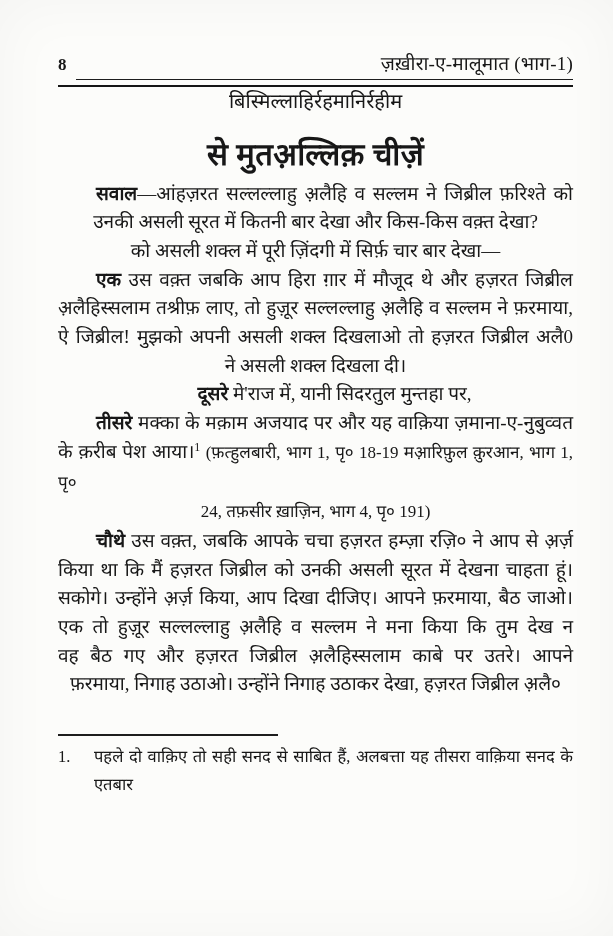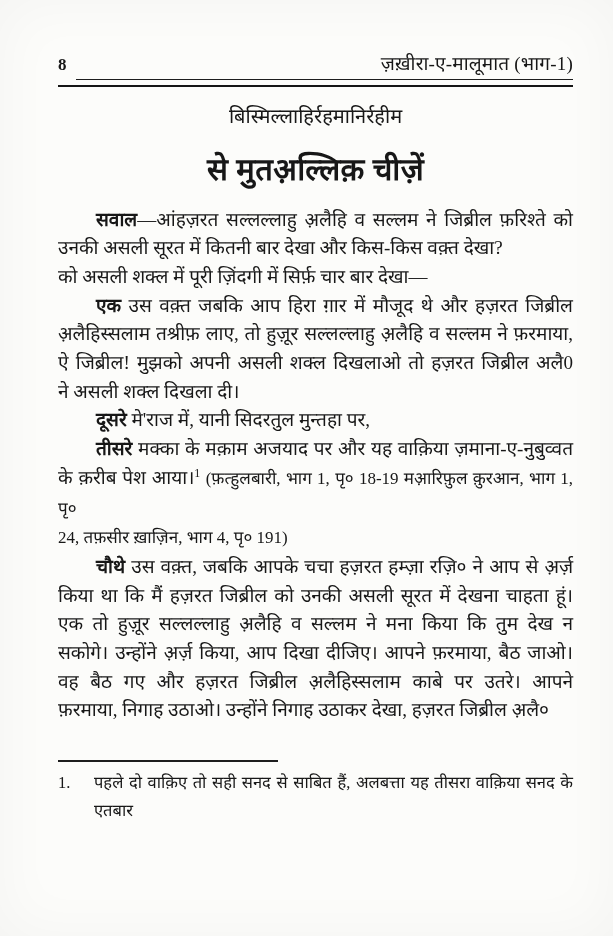"बिस्मिल्लाहिर्रहमानिर्रहीम" .basmala { margin-top: 15px -> none }
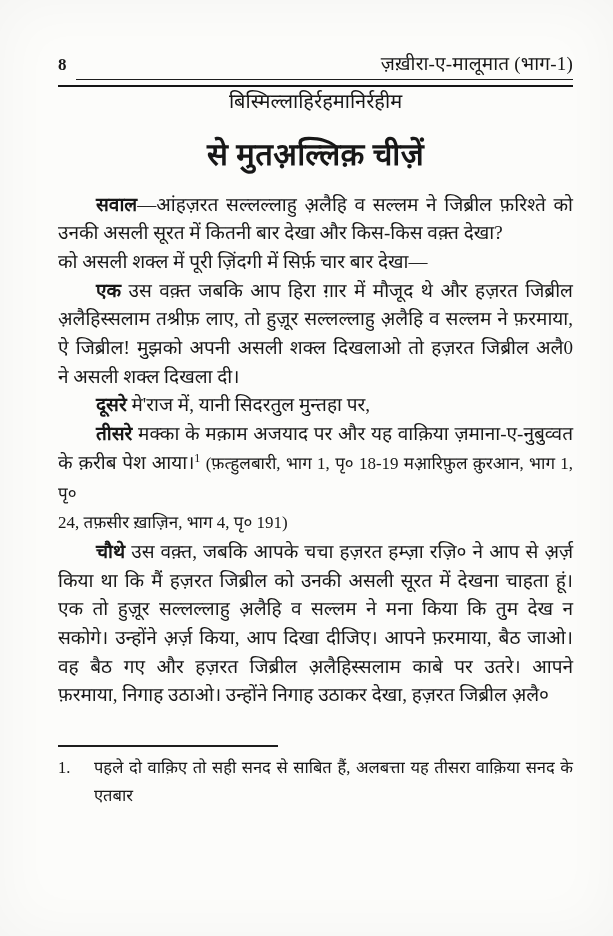"सवाल—आंहज़रत सल्लल्लाहु अ़लैहि व सल्लम" .bodytext { margin-top: 11px -> none }
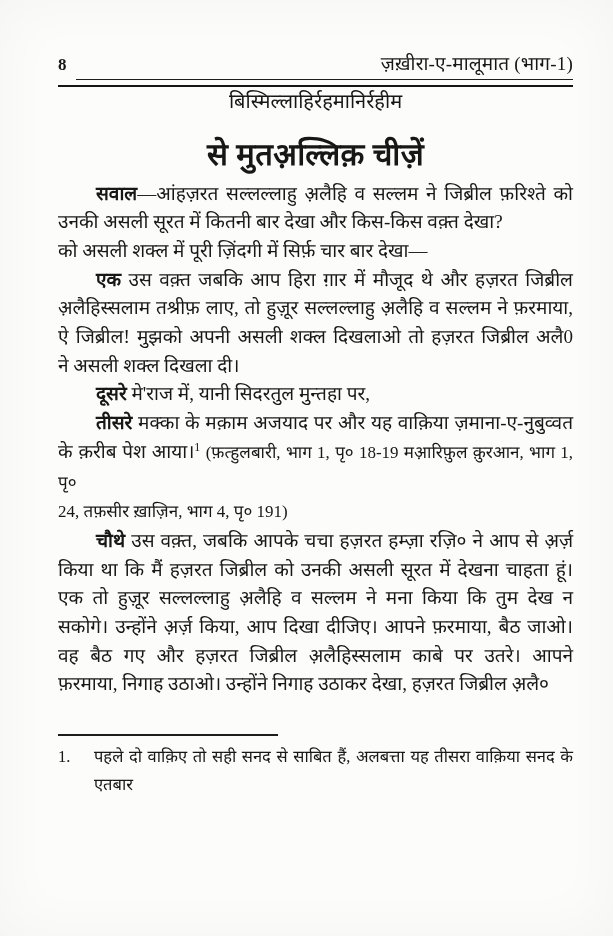"उनकी असली सूरत में कितनी" .bodytext .line { text-align: left -> center }
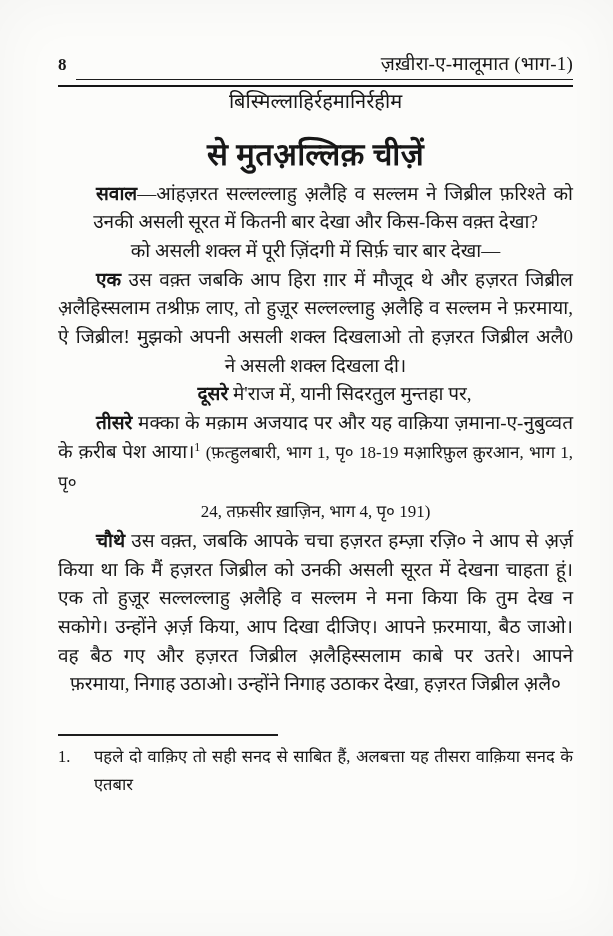"एक तो हुज़ूर सल्लल्लाहु अ़लैहि" div.line { order: before "सकोगे। उन्होंने अ़र्ज़ किया, आप" -> after "सकोगे। उन्होंने अ़र्ज़ किया, आप" }
